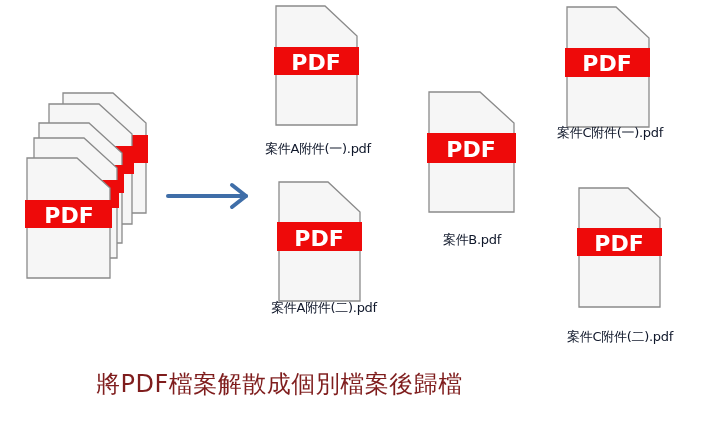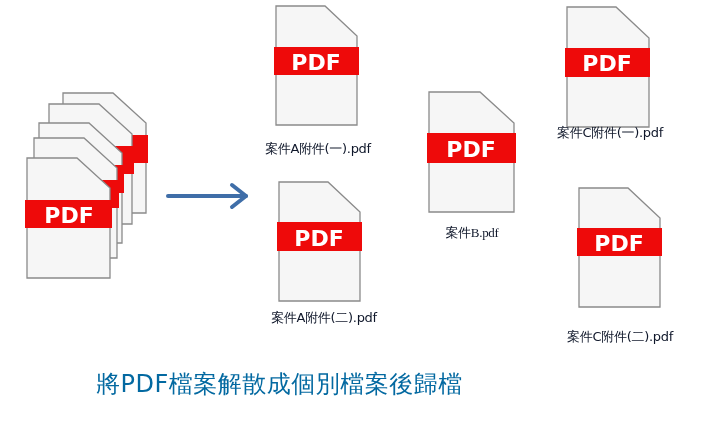"案件B.pdf" div.label { font-family: Liberation Serif, serif -> none; top: 224px -> 231px }
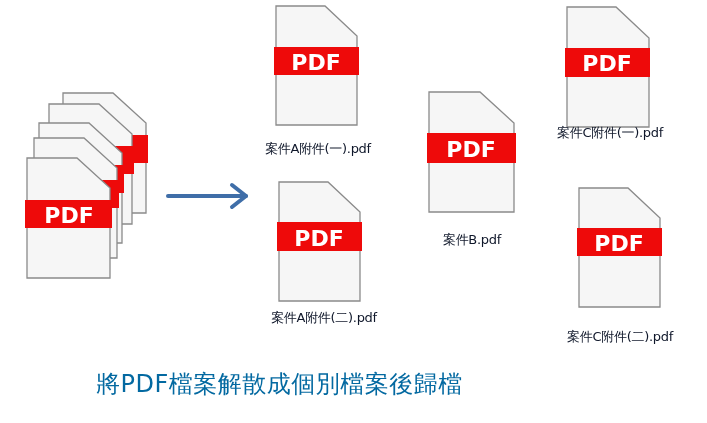"案件A附件(二).pdf" div.label { top: 309px -> 299px }
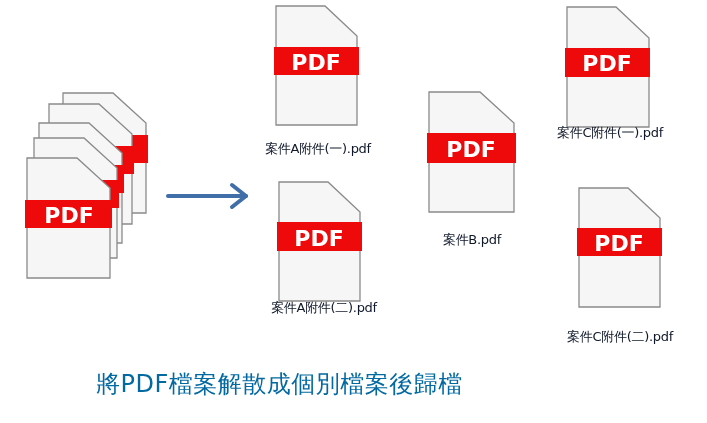"將PDF檔案解散成個別檔案後歸檔" .caption { color: #0369a1 -> #7f1d1d }
